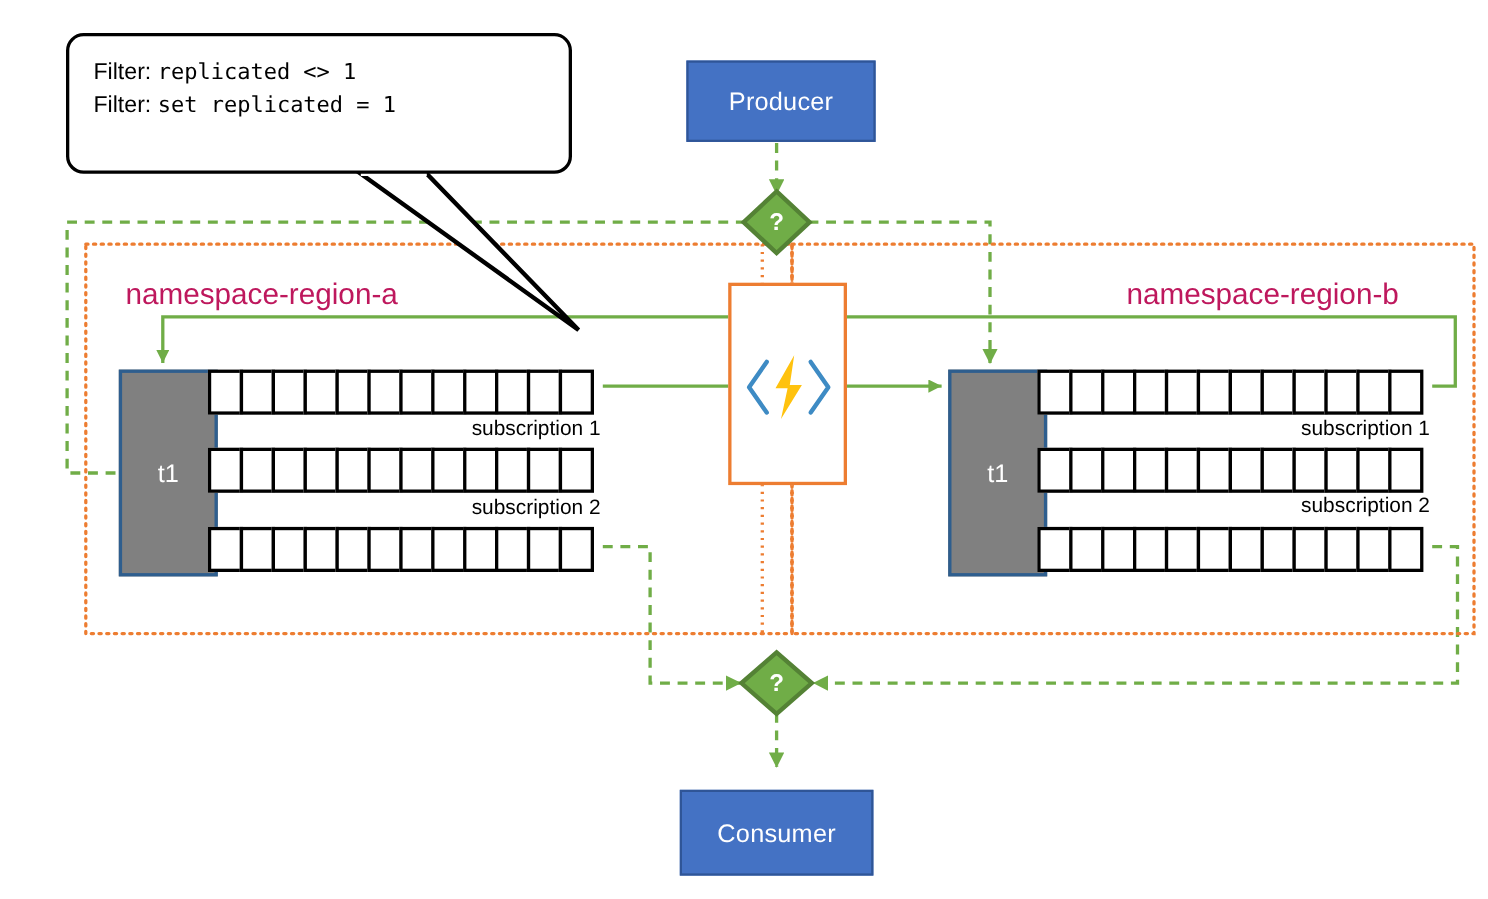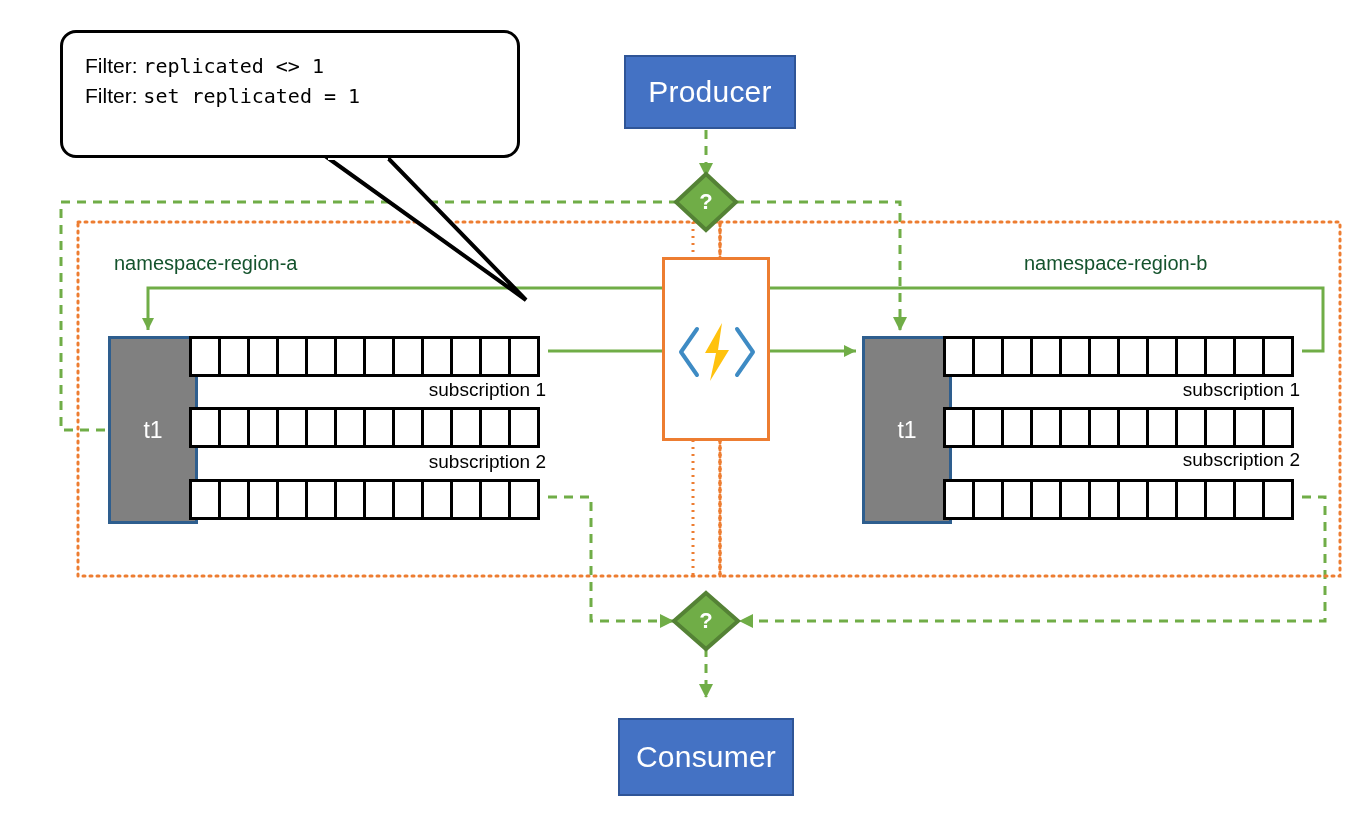"Producer" .endpoint { font-size: 30px -> 23px }
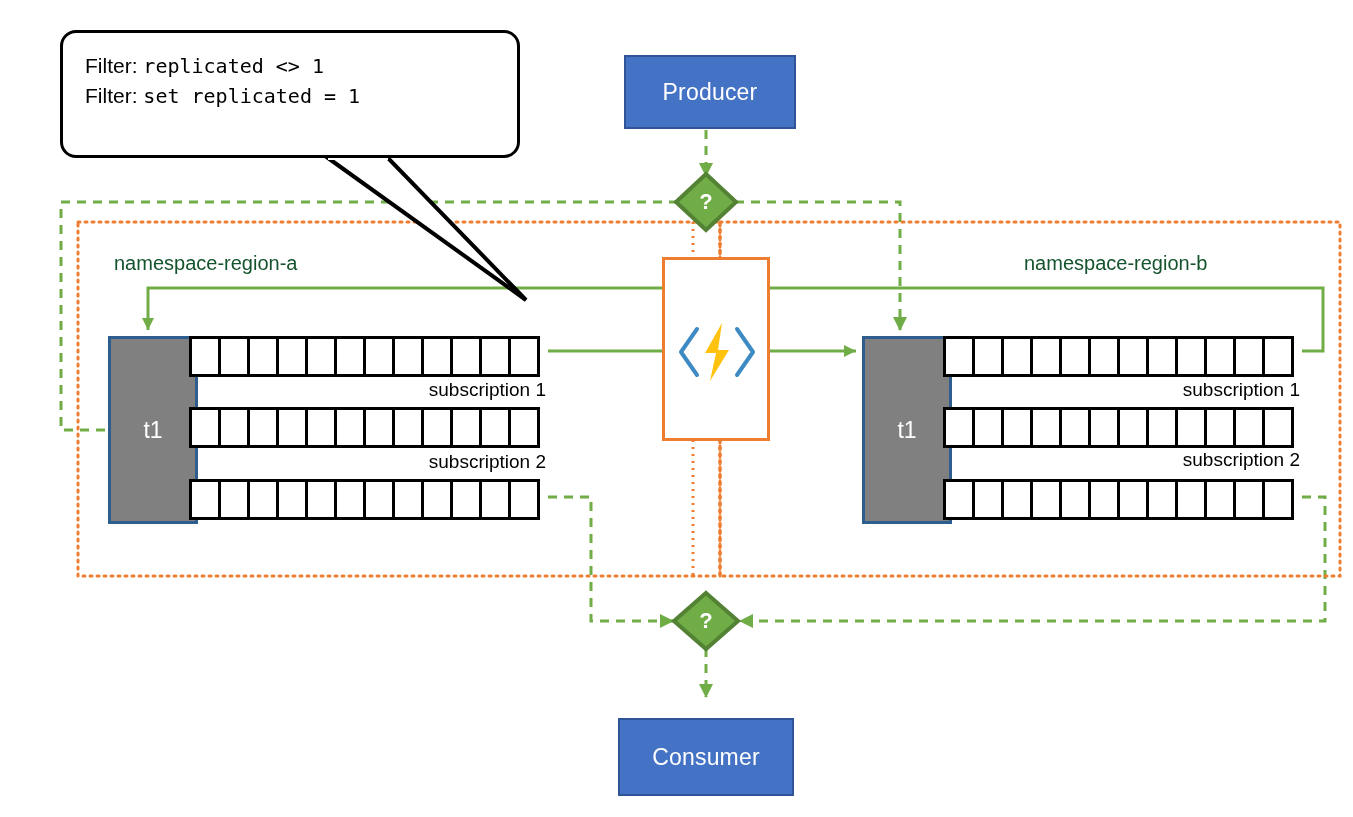"namespace-region-a" .nslabel { color: #14532d -> #be185d; font-size: 20px -> 27px }
